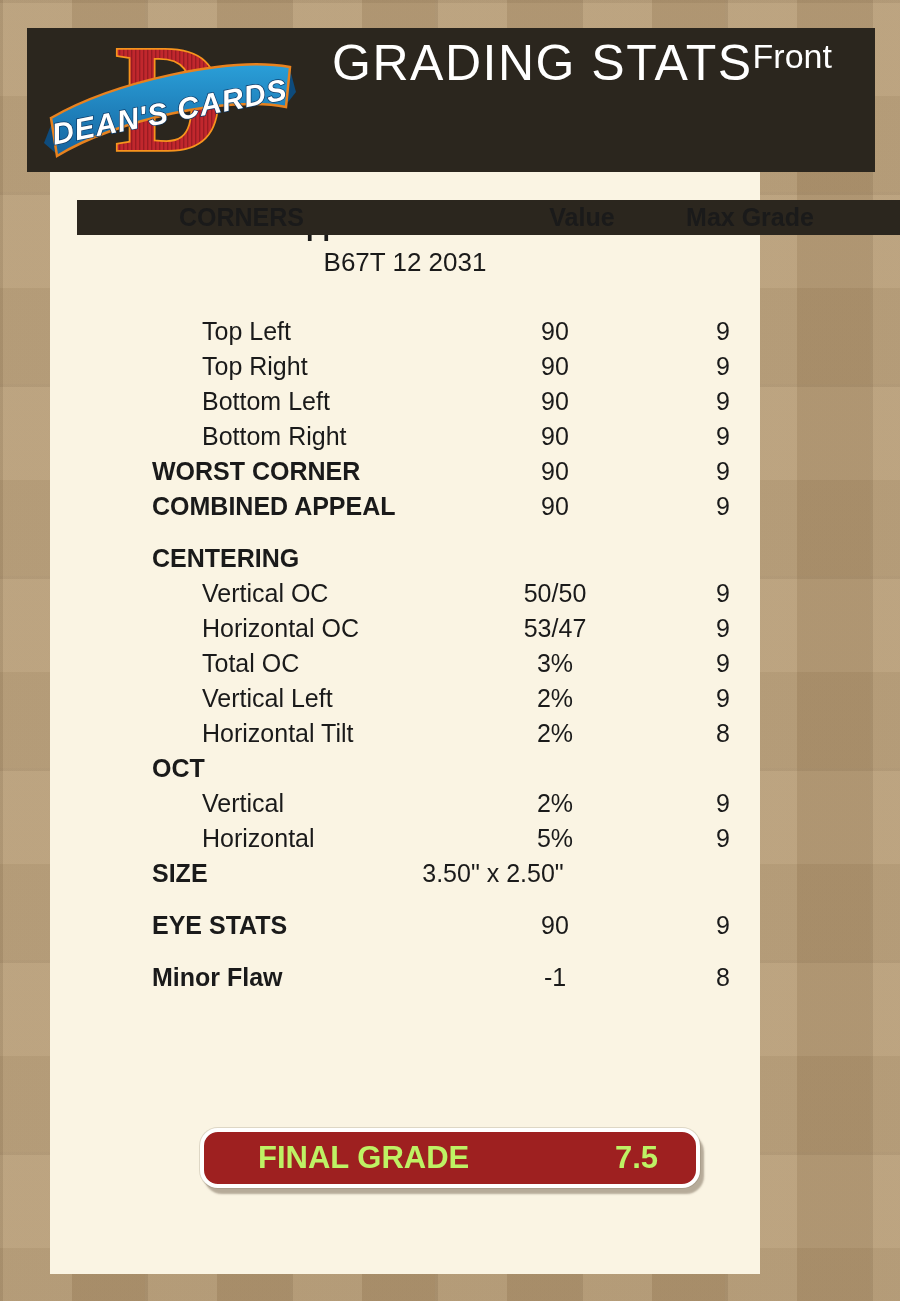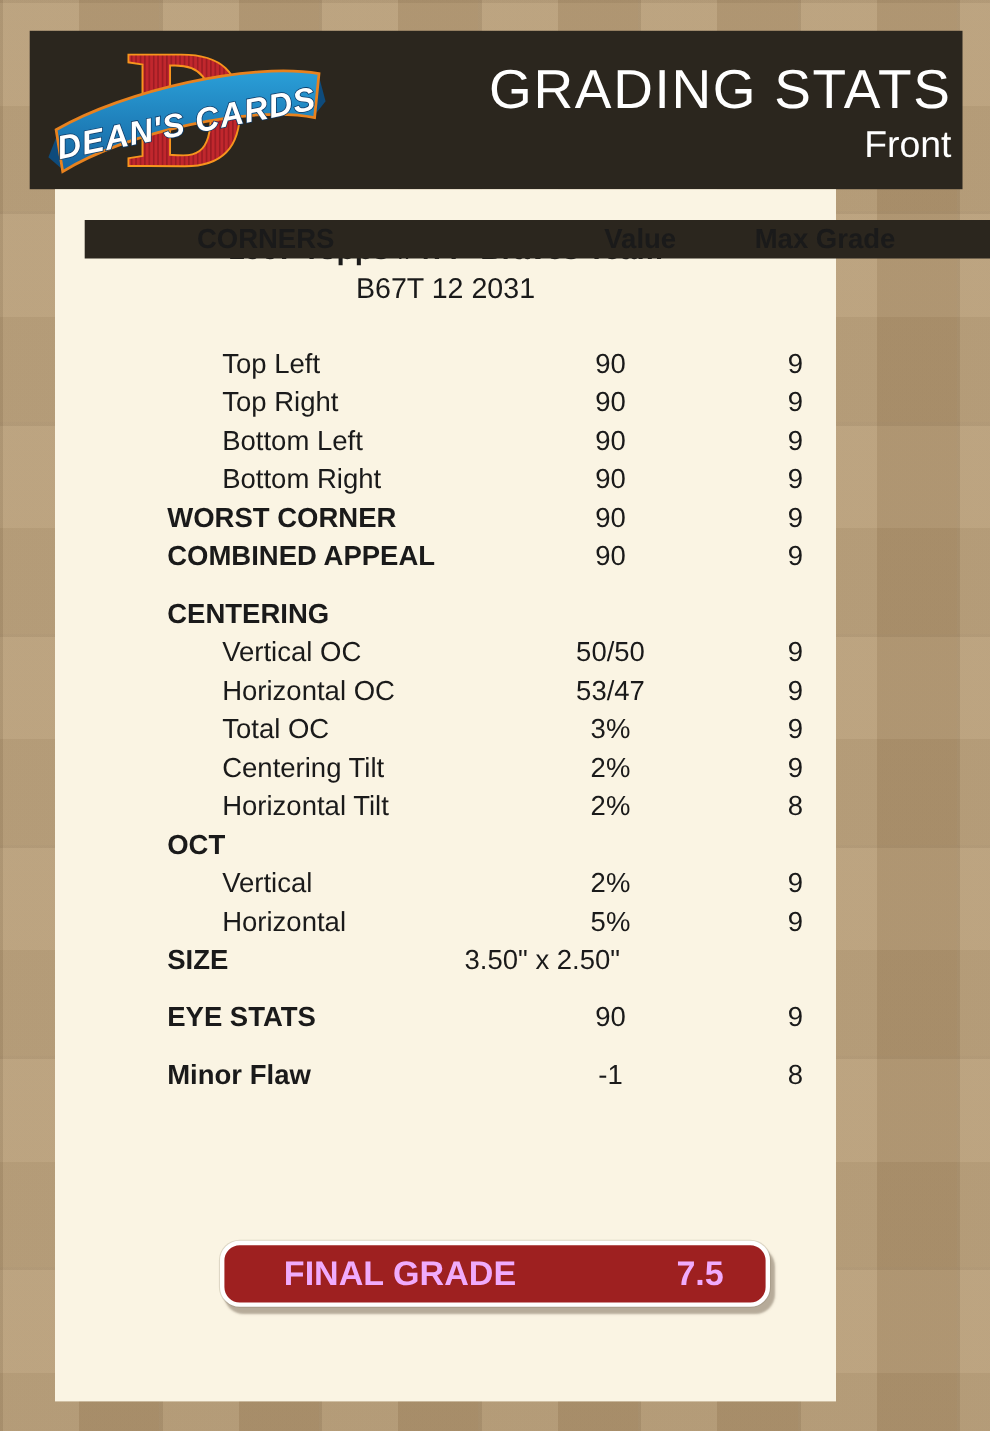"GRADING STATS" .header-text { align-items: flex-end -> flex-start; flex-direction: column -> row }
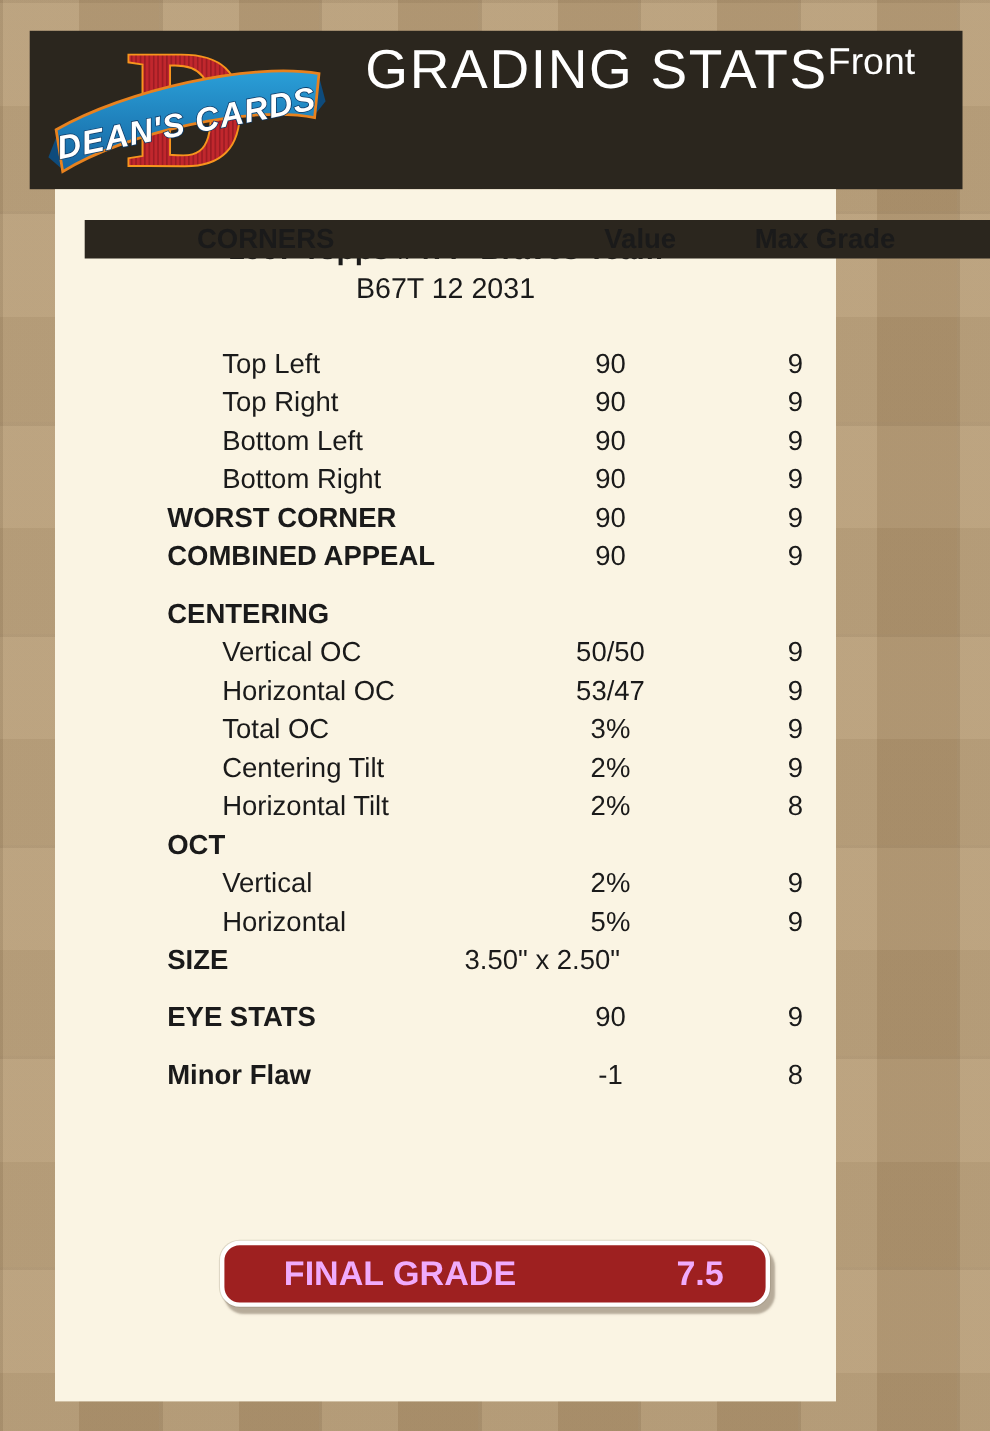"Centering Tilt" div.label { text: Centering Tilt -> Vertical Left }
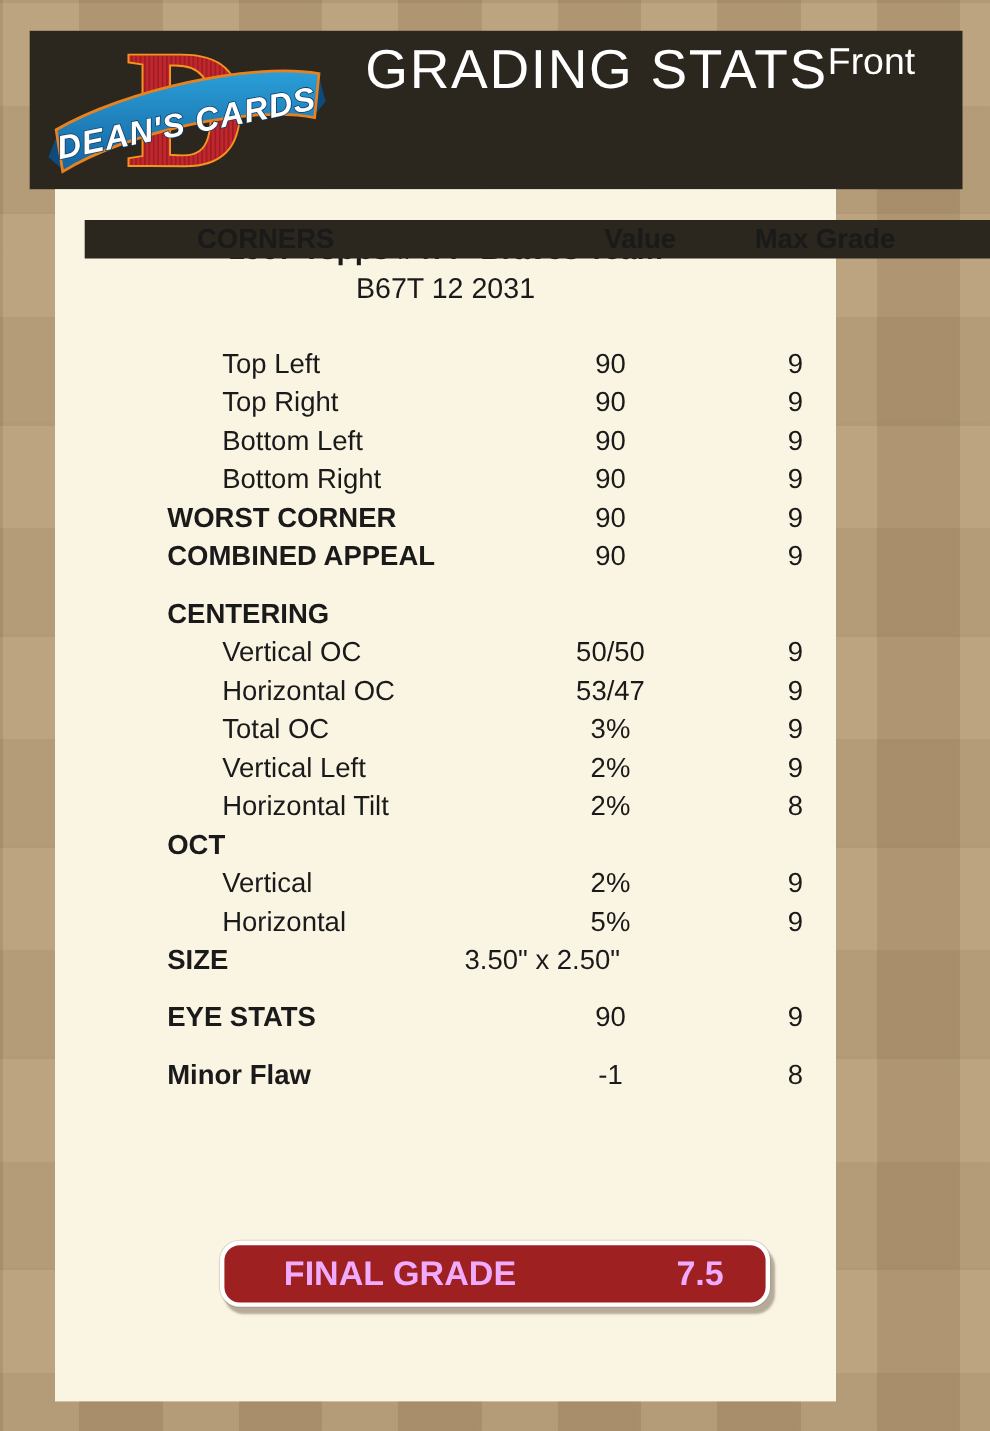"FINAL GRADE" .final-grade { color: #f0abfc -> #bef264 }
